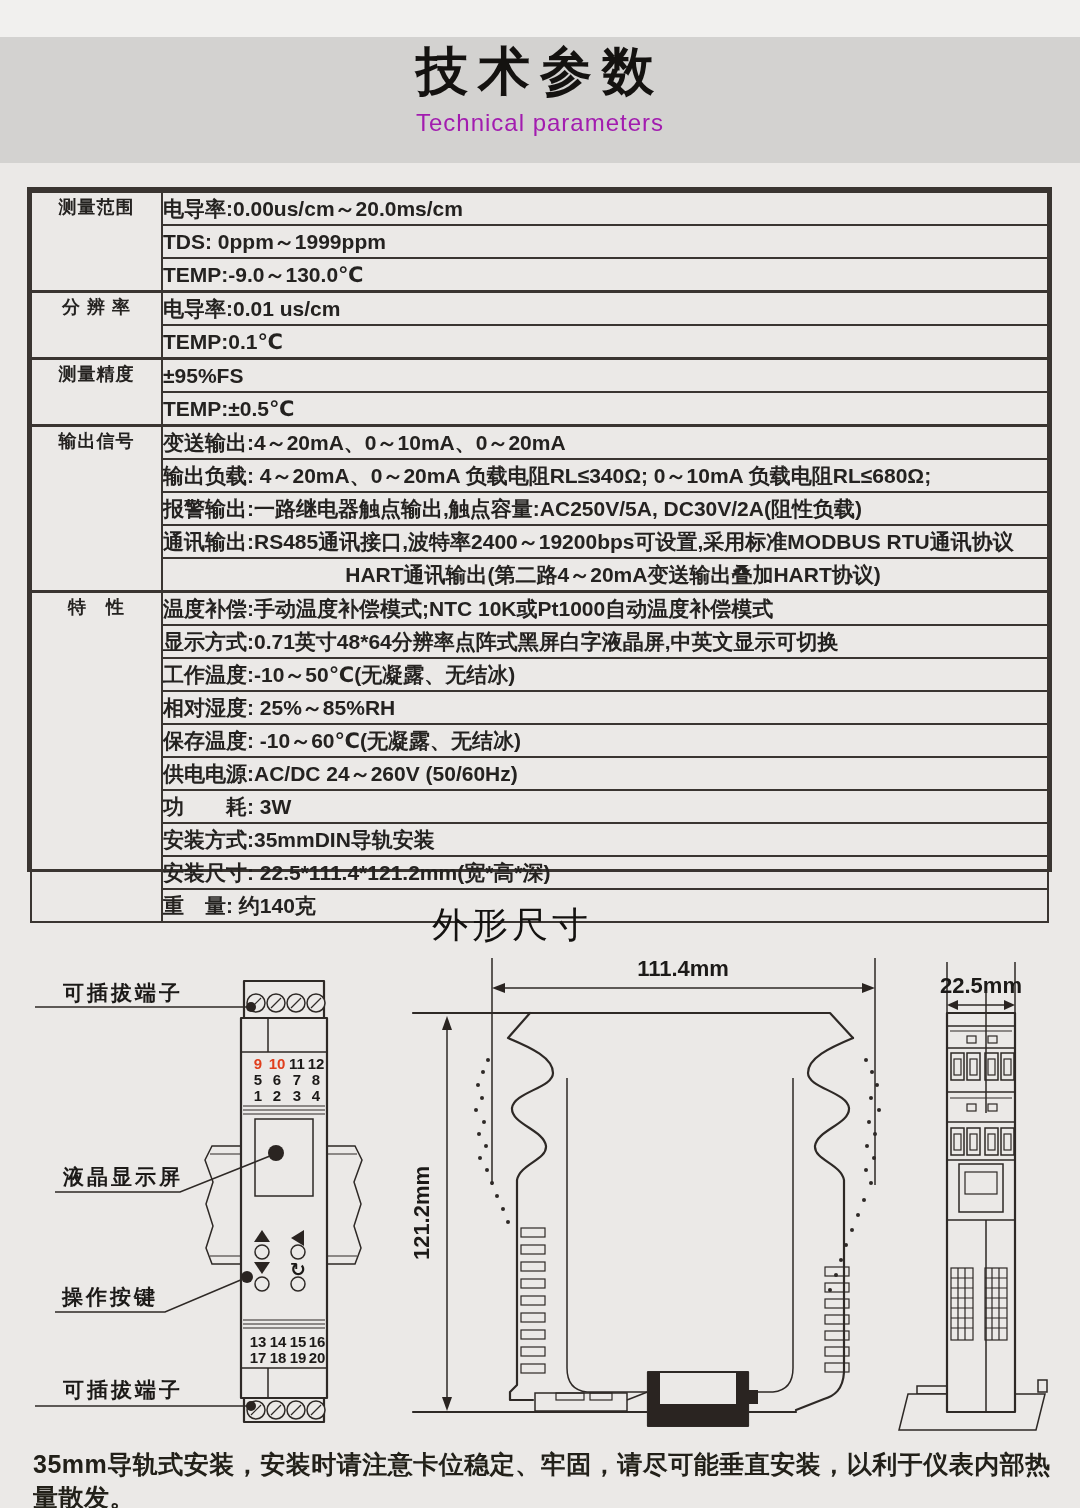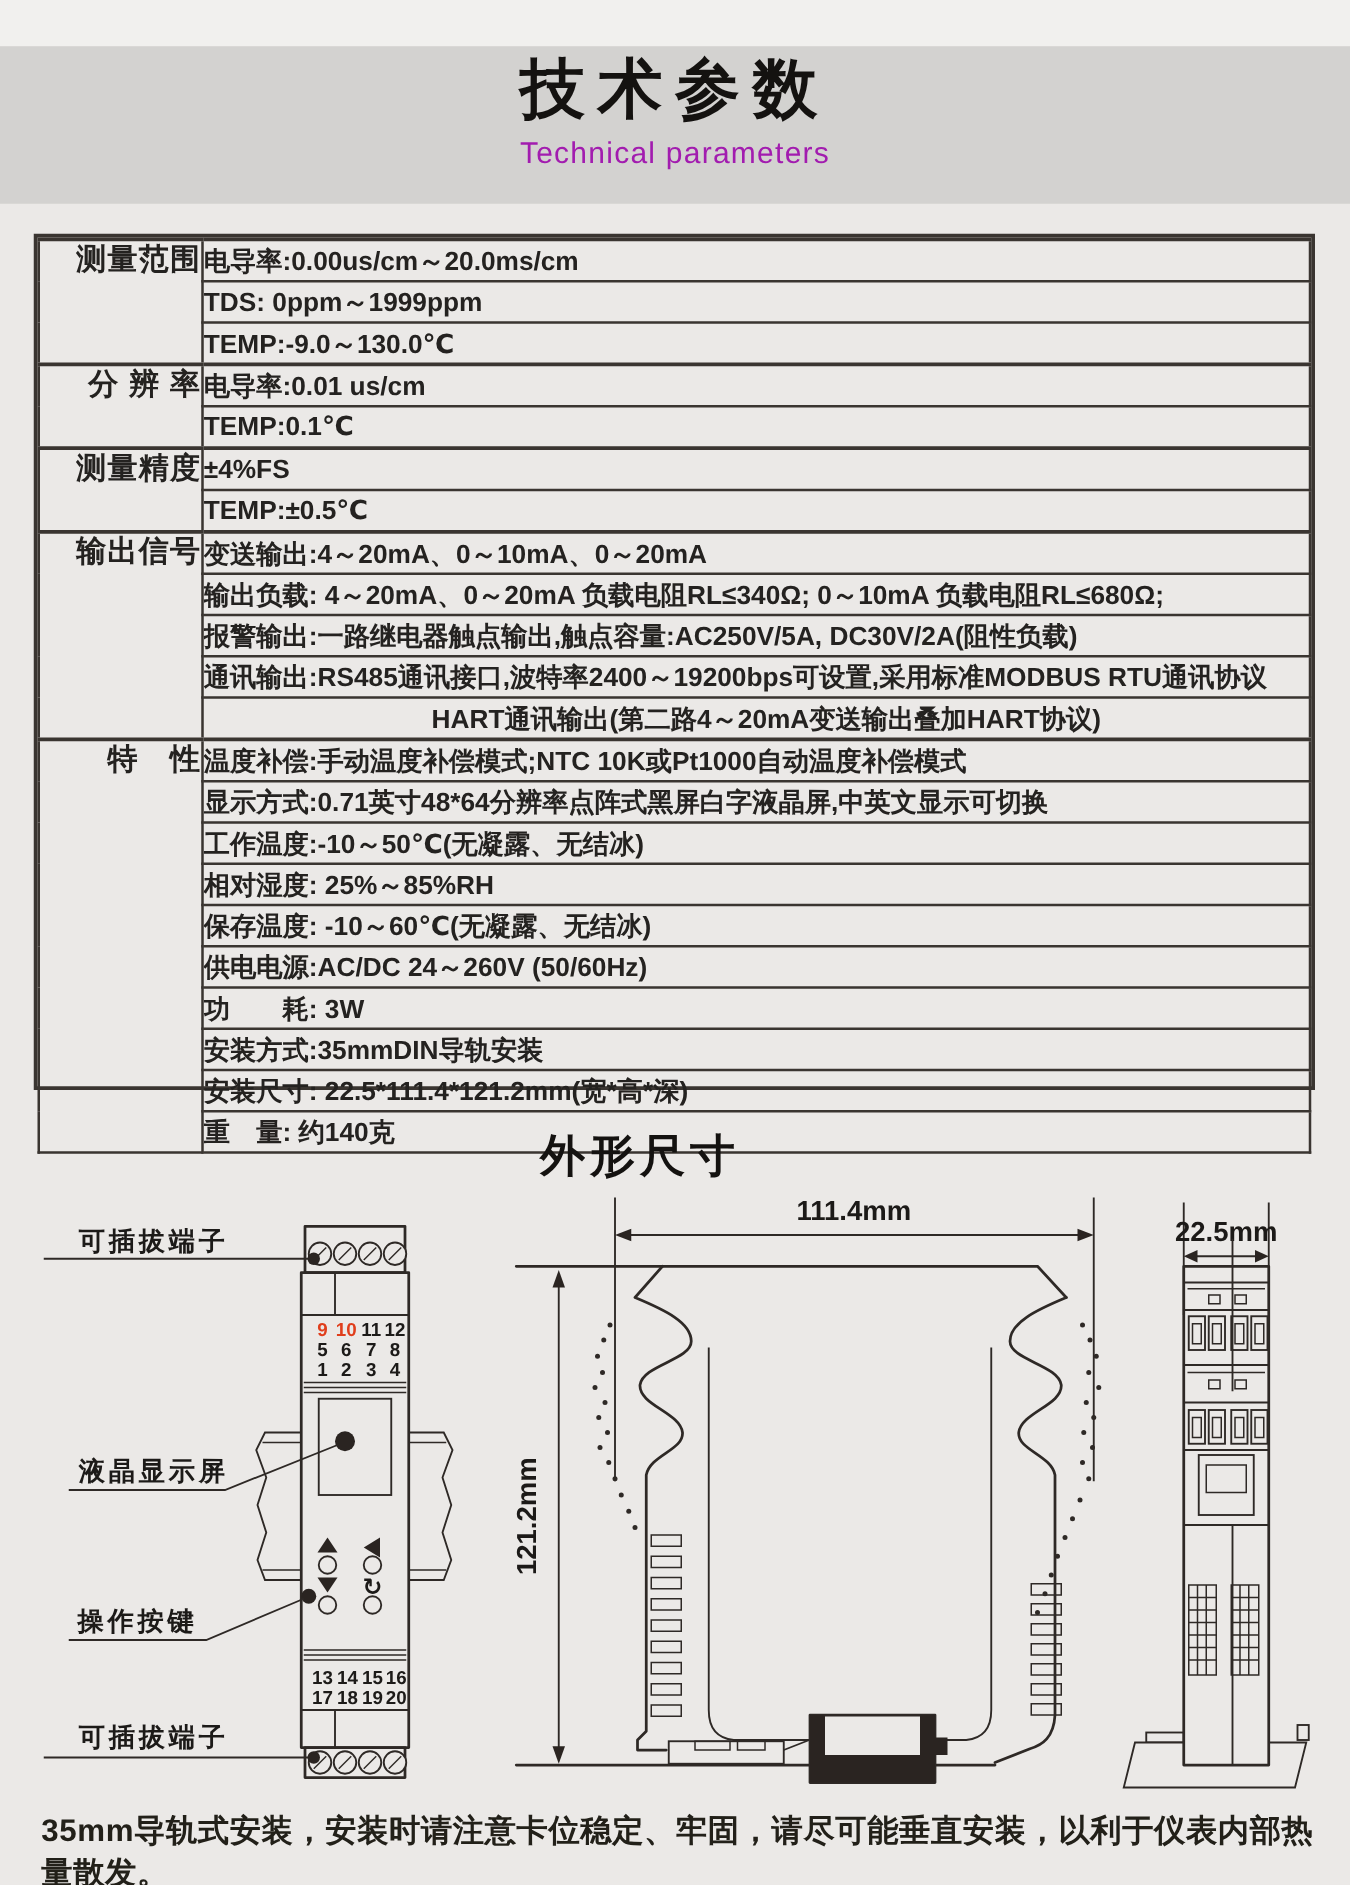"测量范围" td.cat { font-size: 24px -> 18px; text-align: right -> center }
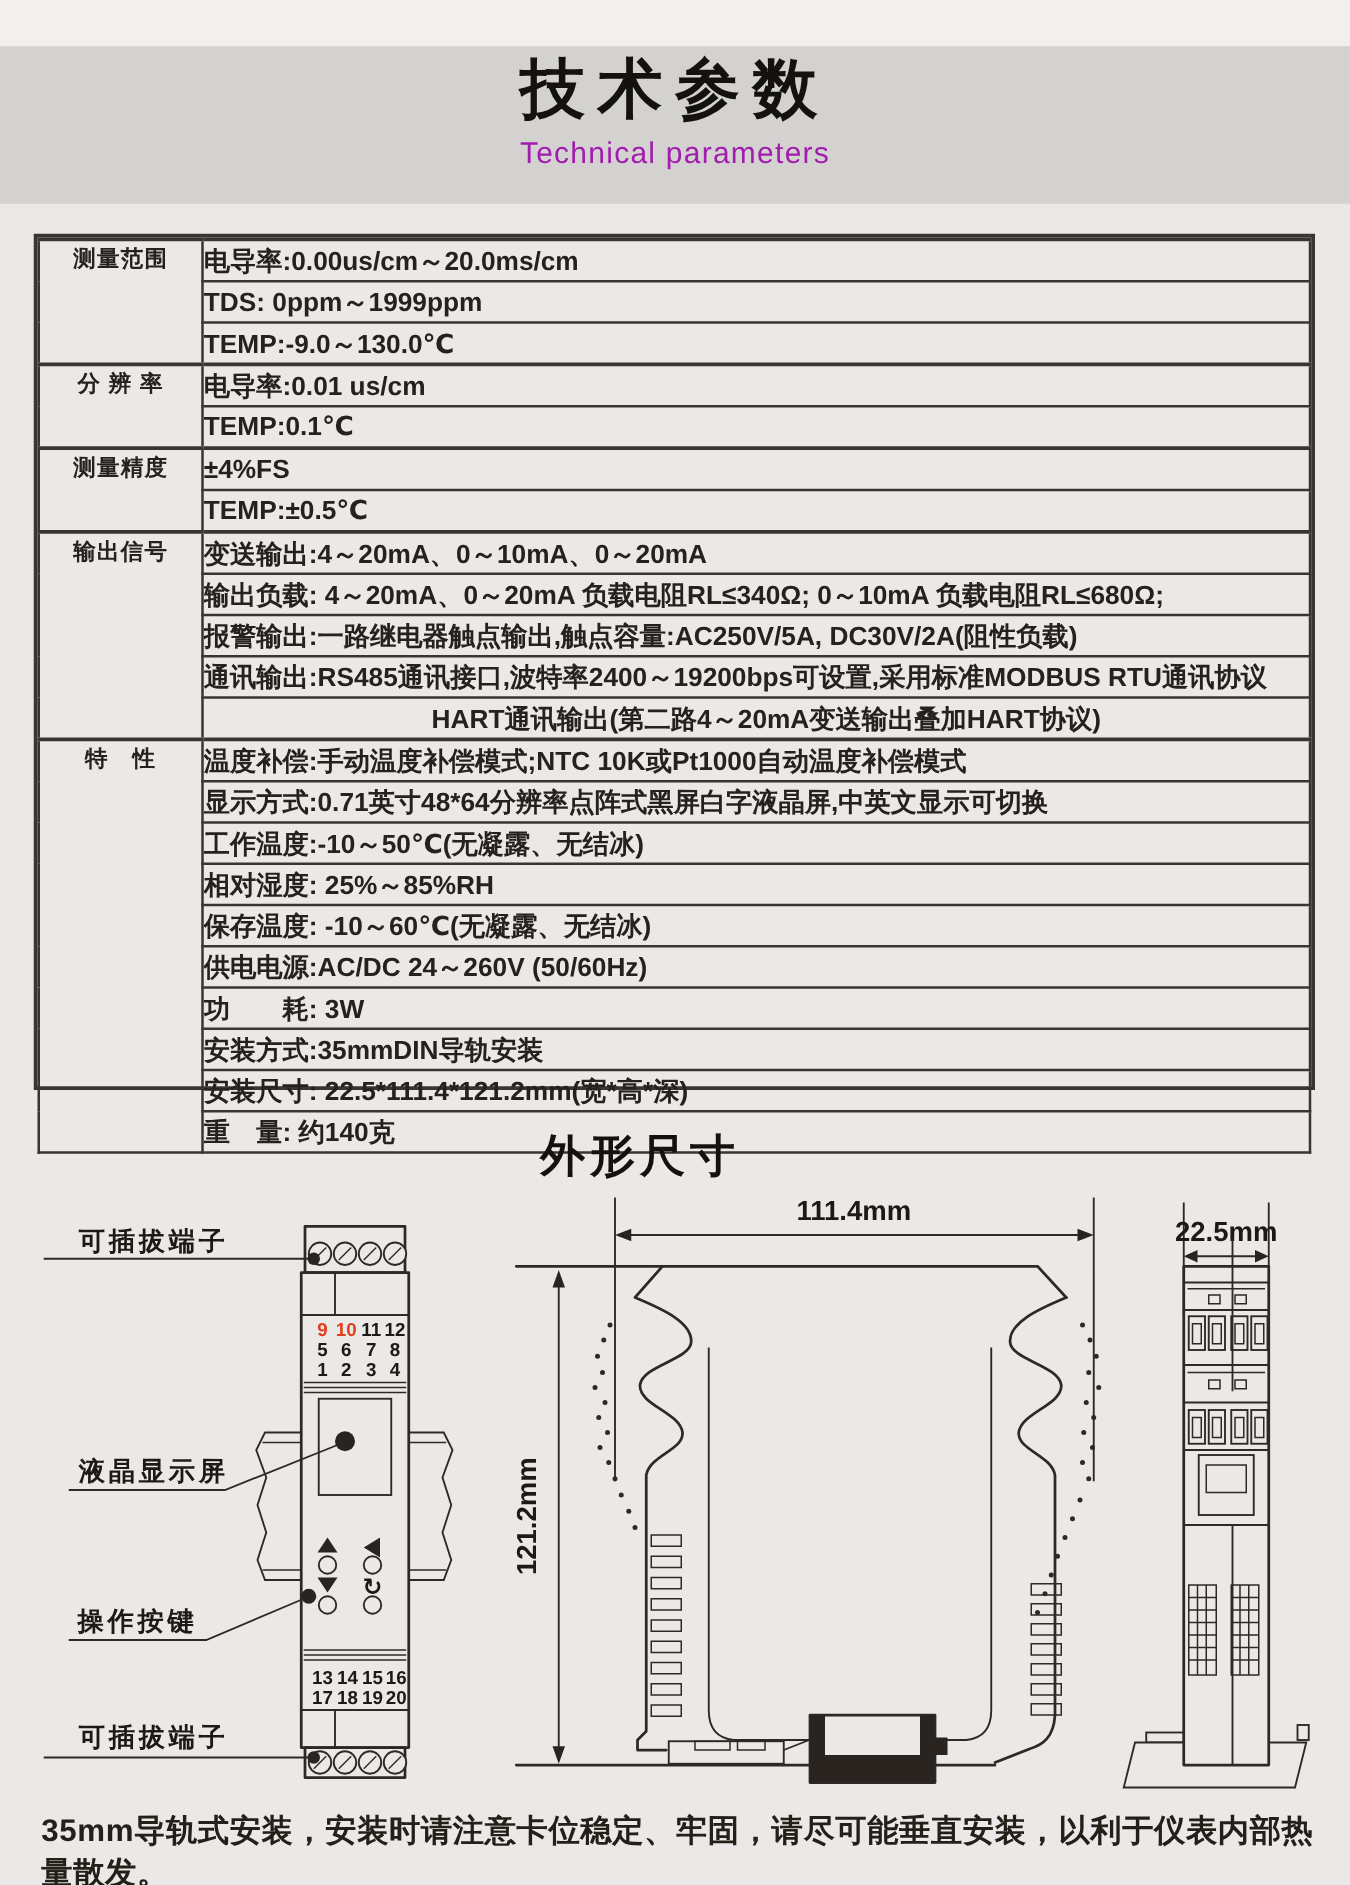"±4%FS" td.val { text: 4%FS -> 95%FS }
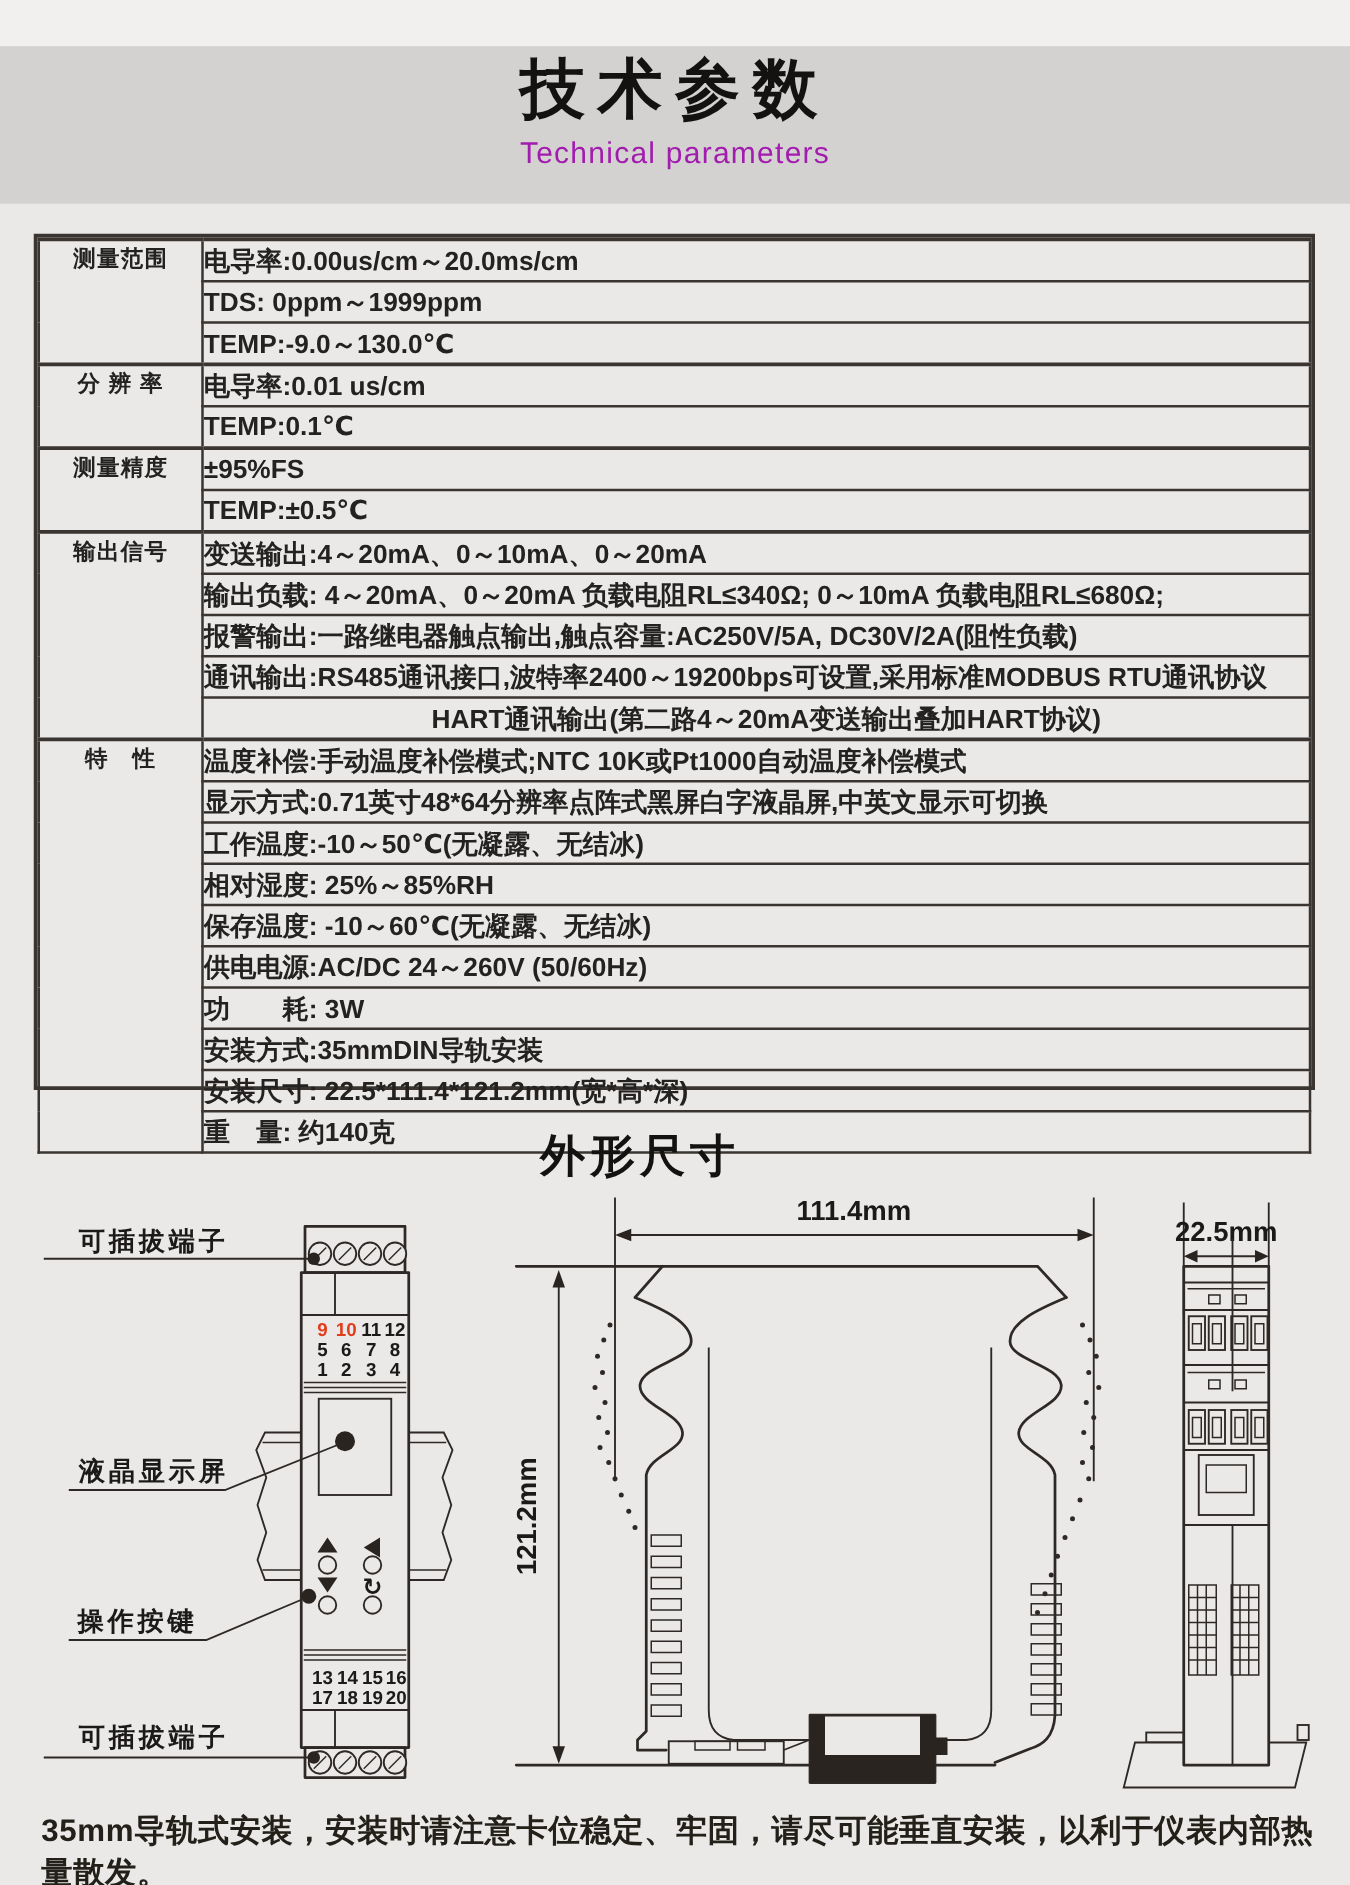"外形尺寸" .sectitle { font-weight: 700 -> 400 }
